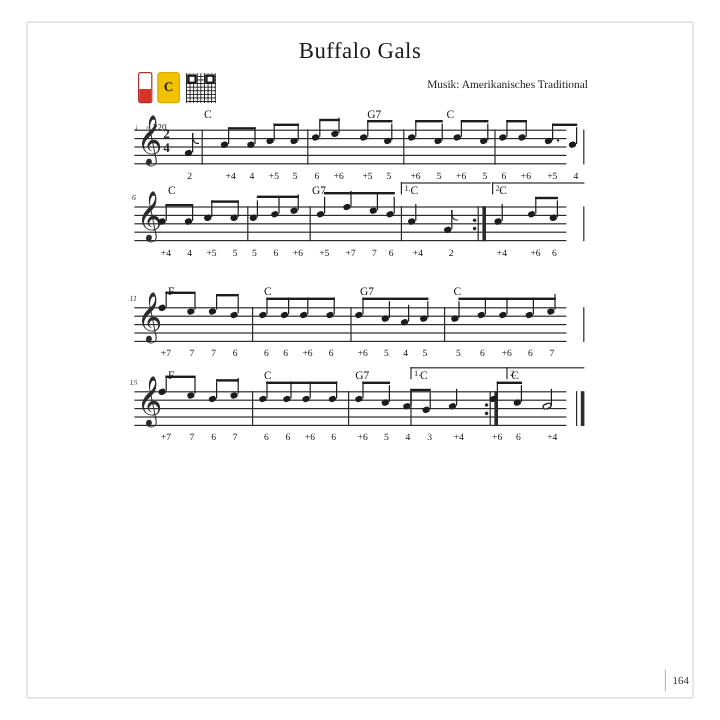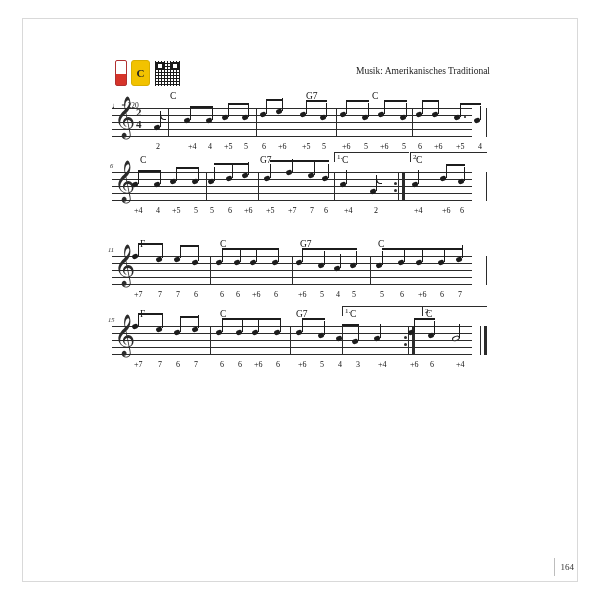"Buffalo Gals" div.title { html: none -> <div>Buffalo Gals</div> }
